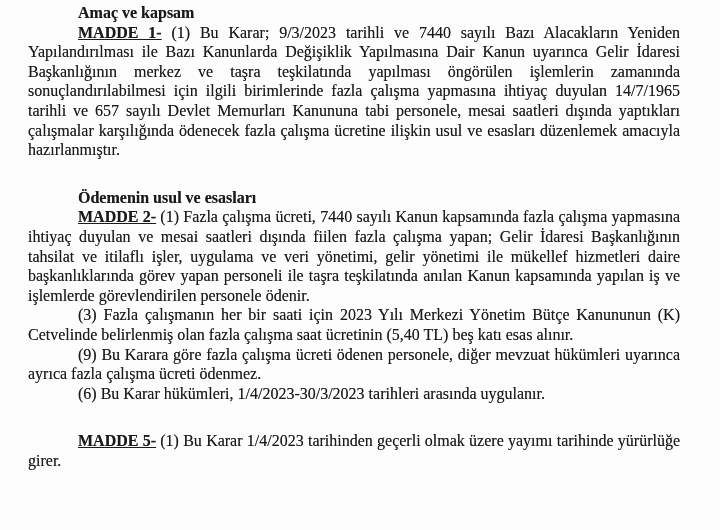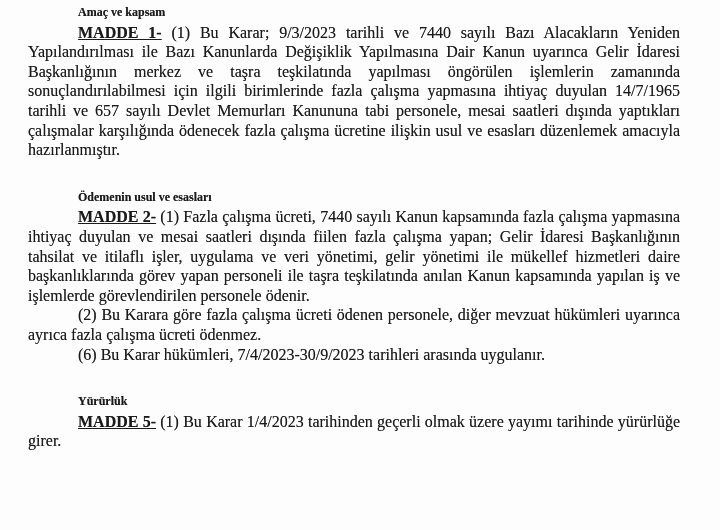"Amaç ve kapsam" .heading { font-size: 12px -> 16px }
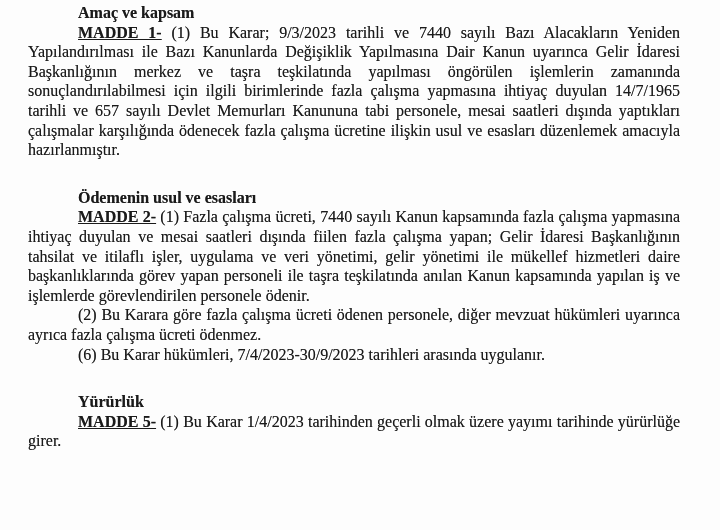"(3) Fazla çalışmanın her bir" p.para { html: none -> <p><span>(3) Fazla çalışmanın her bir saati için 2023 Yılı Merkezi Yönetim Bütçe Kanununun (K) Cetvelinde belirlenmiş olan fazla çalışma saat ücretinin (5,40 TL) beş katı esas alınır.</span></p> }
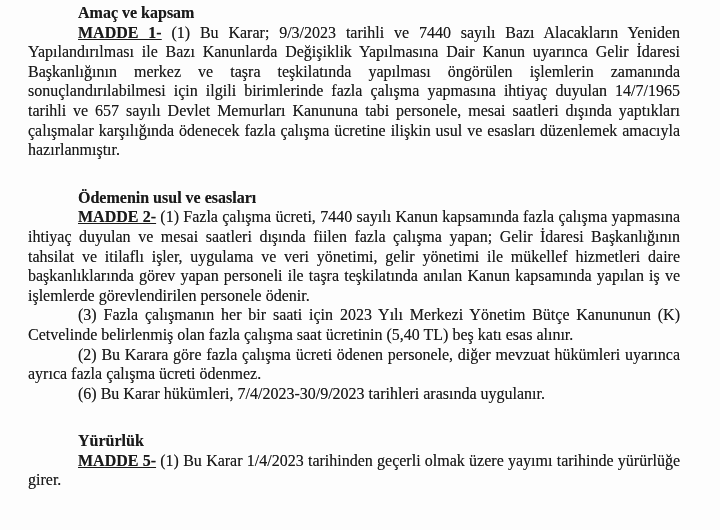"(2) Bu Karara göre fazla" span { text: 2 -> 9 }
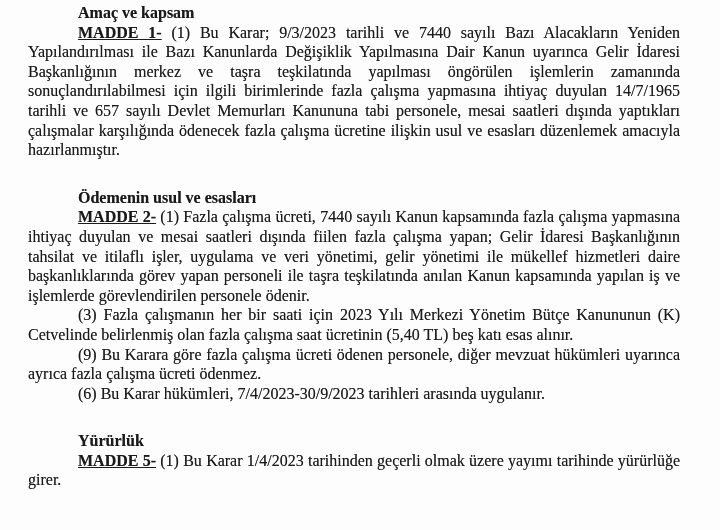"(6) Bu Karar hükümleri," span { text: 7/4/2023-30/9/2023 -> 1/4/2023-30/3/2023 }
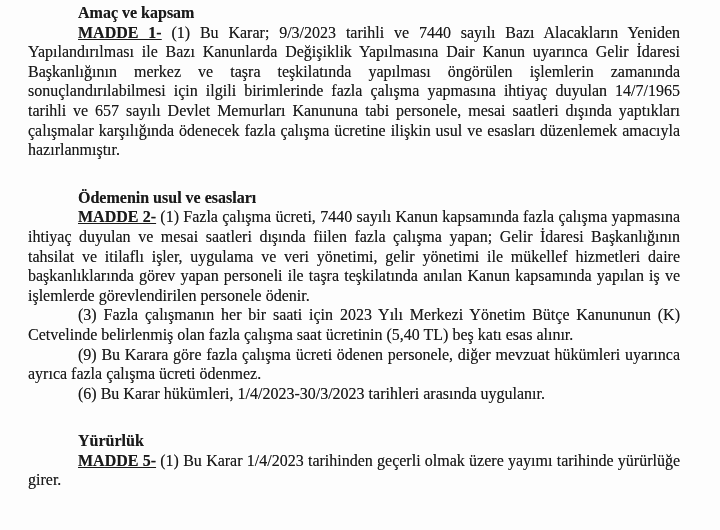"Yürürlük" h3.heading { html: <h3>Yürürlük</h3> -> none }
